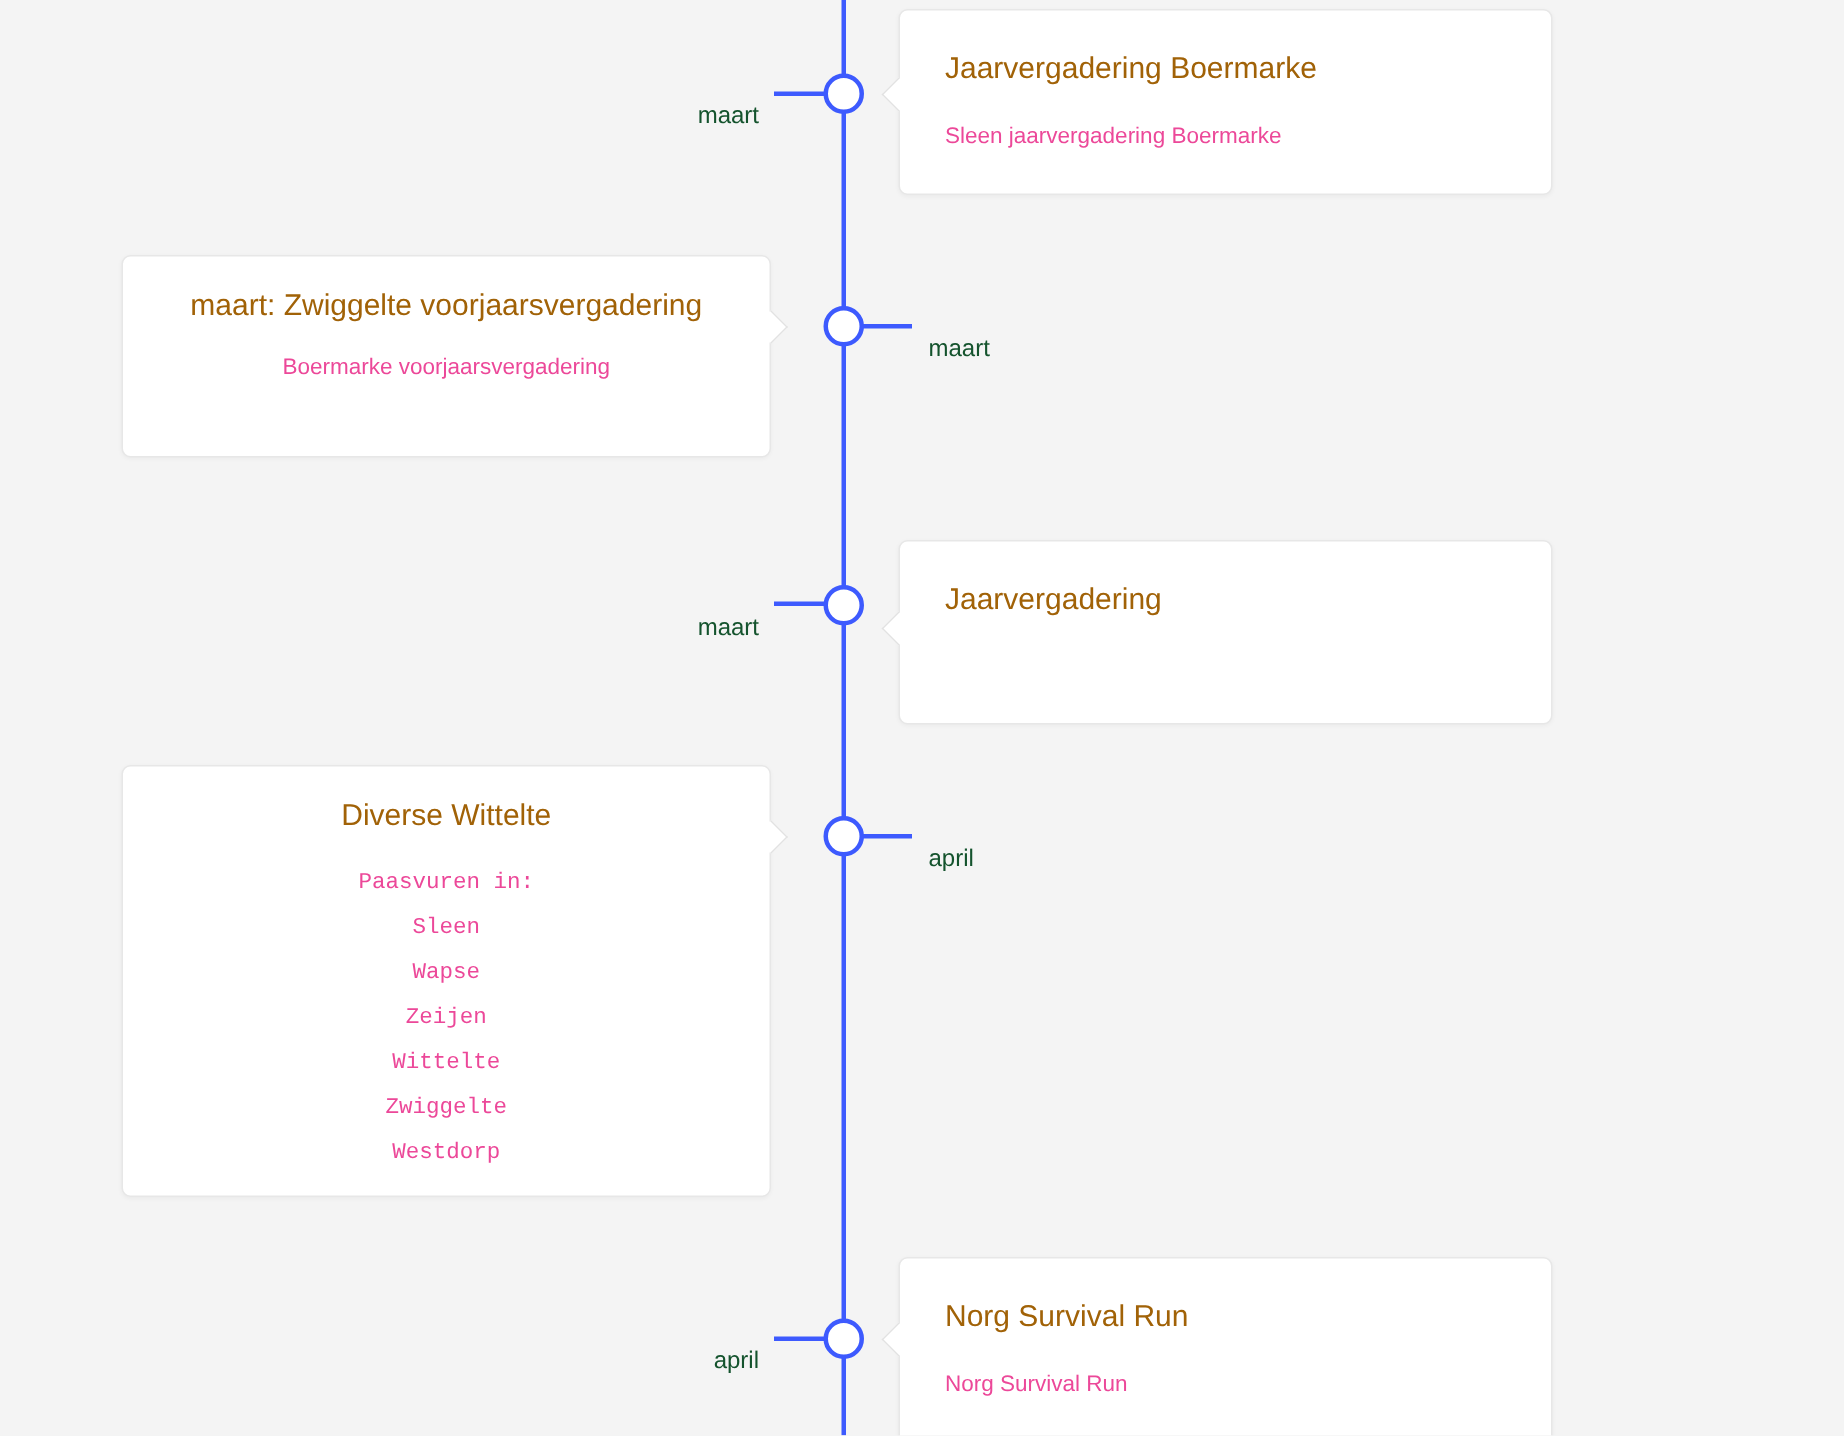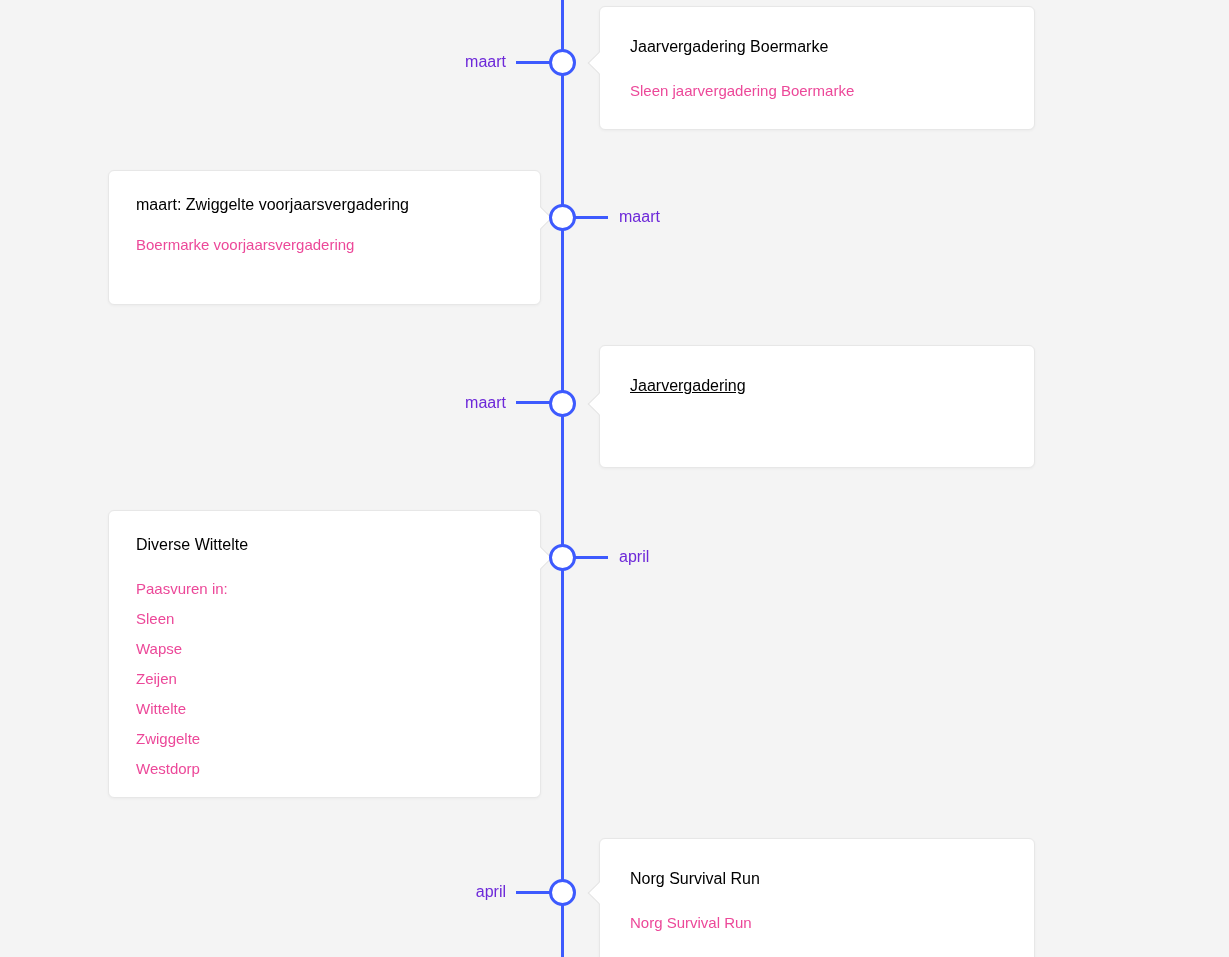"Jaarvergadering Boermarke" .card-title { color: #000000 -> #a16207; font-size: 16px -> 20px }
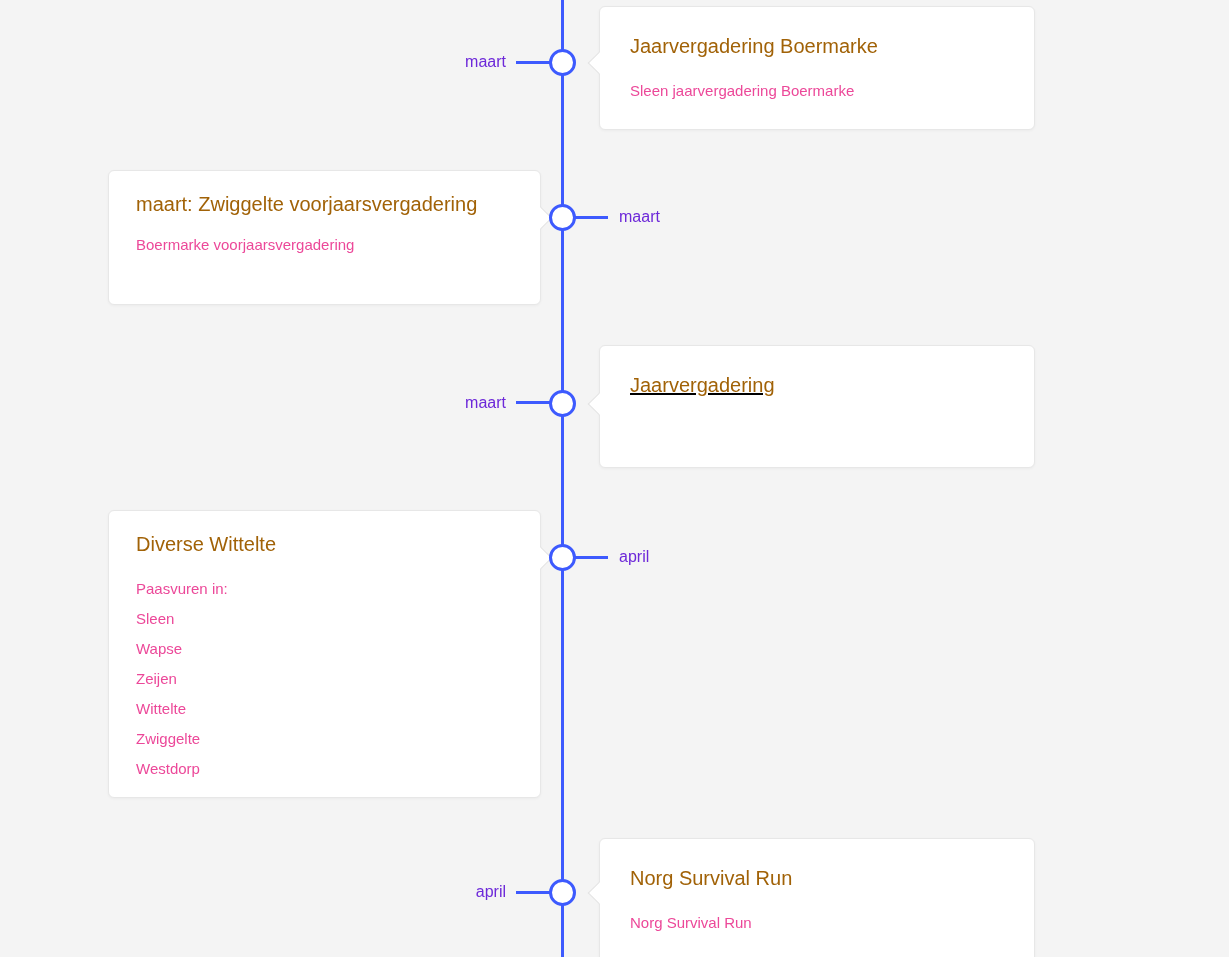"maart" .tl-label { color: #6d28d9 -> #14532d; margin-top: none -> 16px }
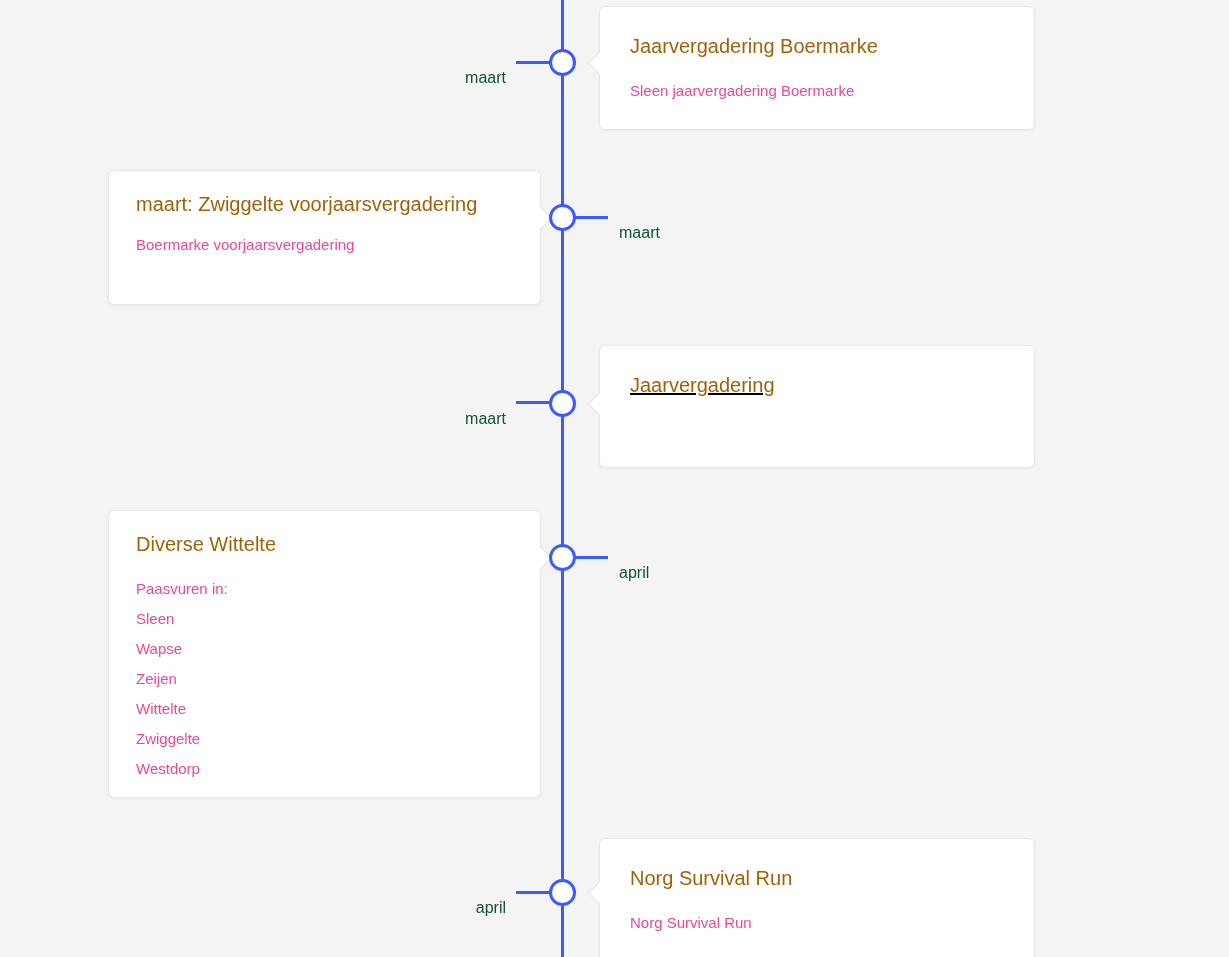"maart: Zwiggelte voorjaarsvergadering" .card-left { left: 108px -> 81px; text-align: left -> center }
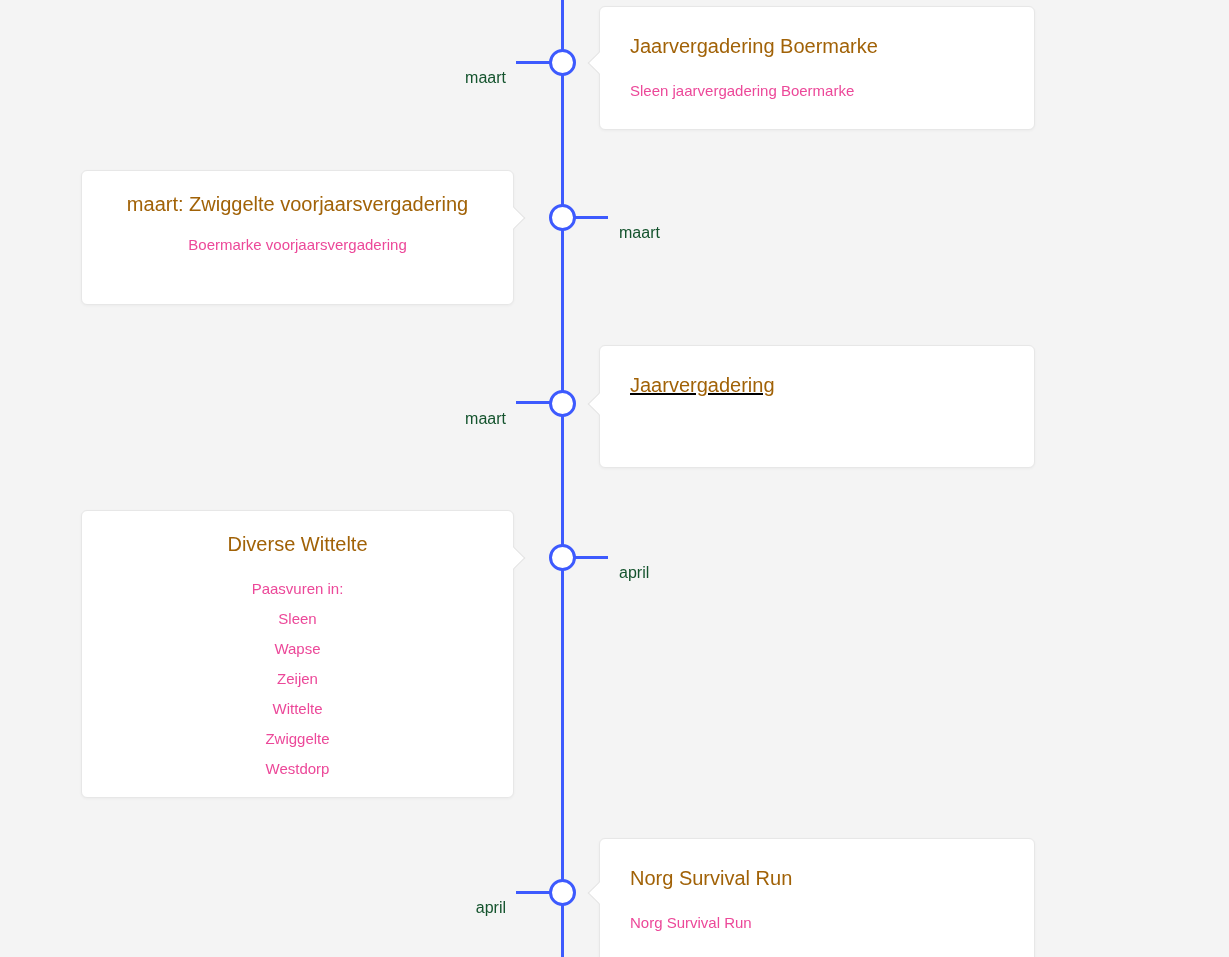"Jaarvergadering" .k2 { text-decoration: underline -> none; top: 345px -> 360px }
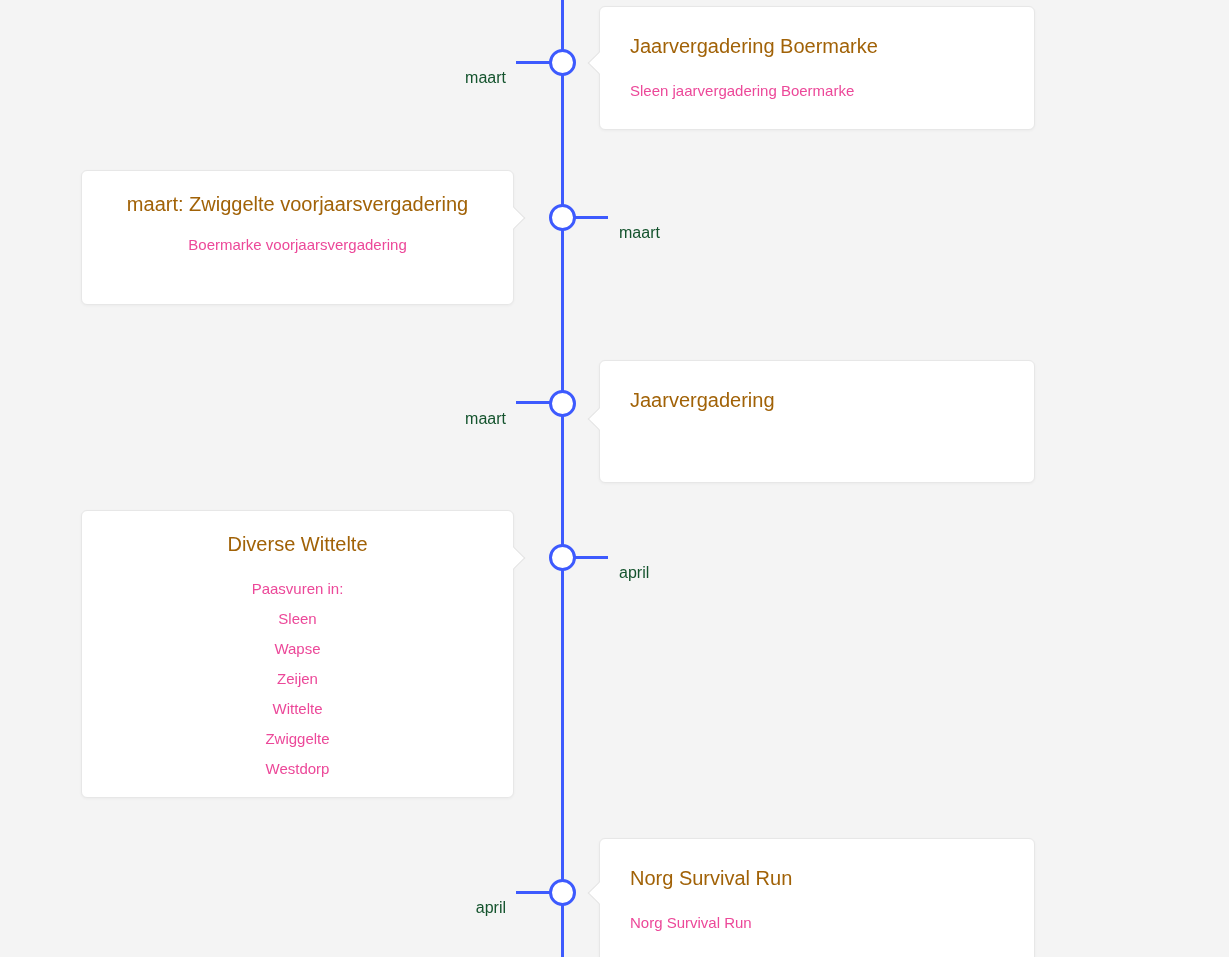"Paasvuren in:" .k3 .card-desc { font-family: none -> Liberation Mono, monospace }
